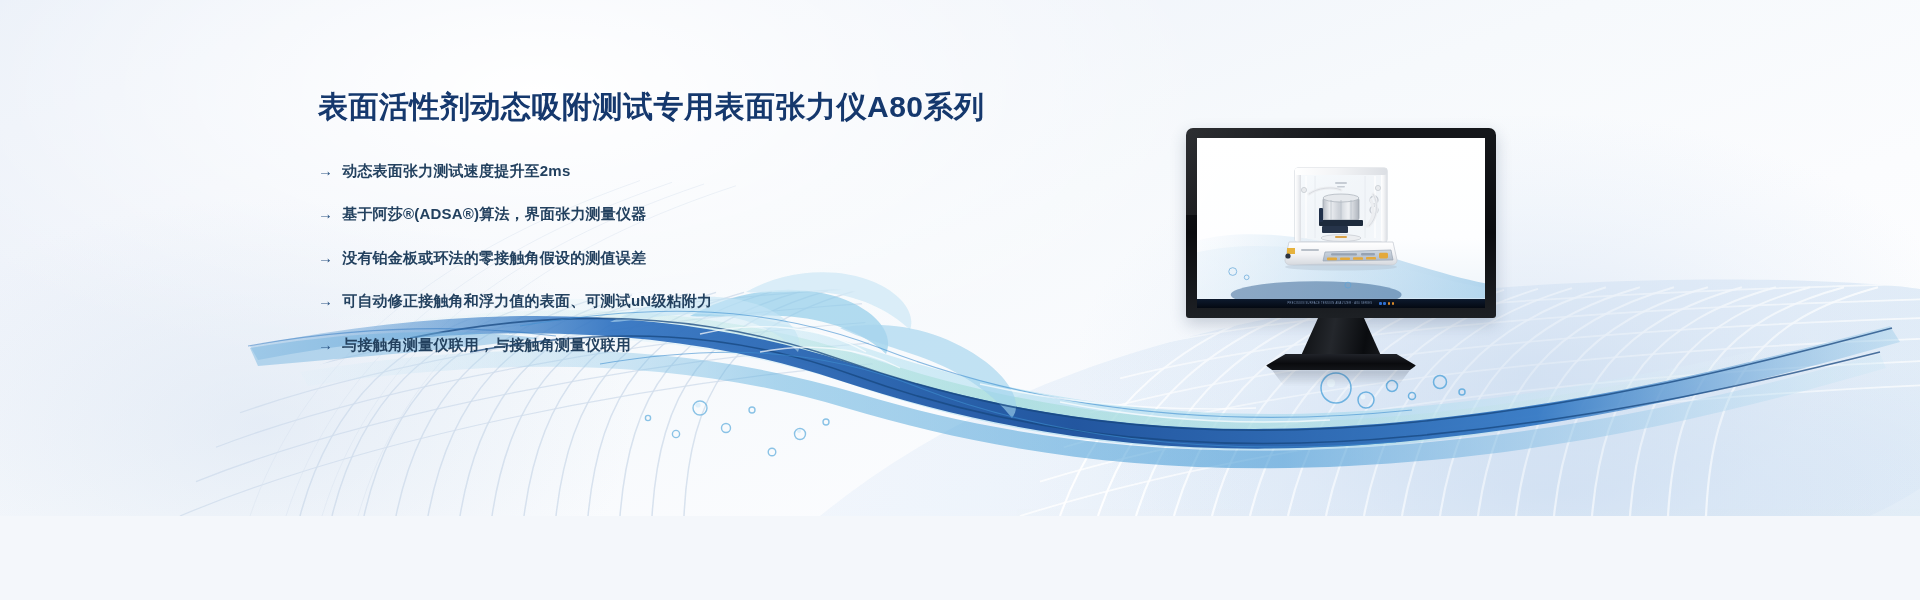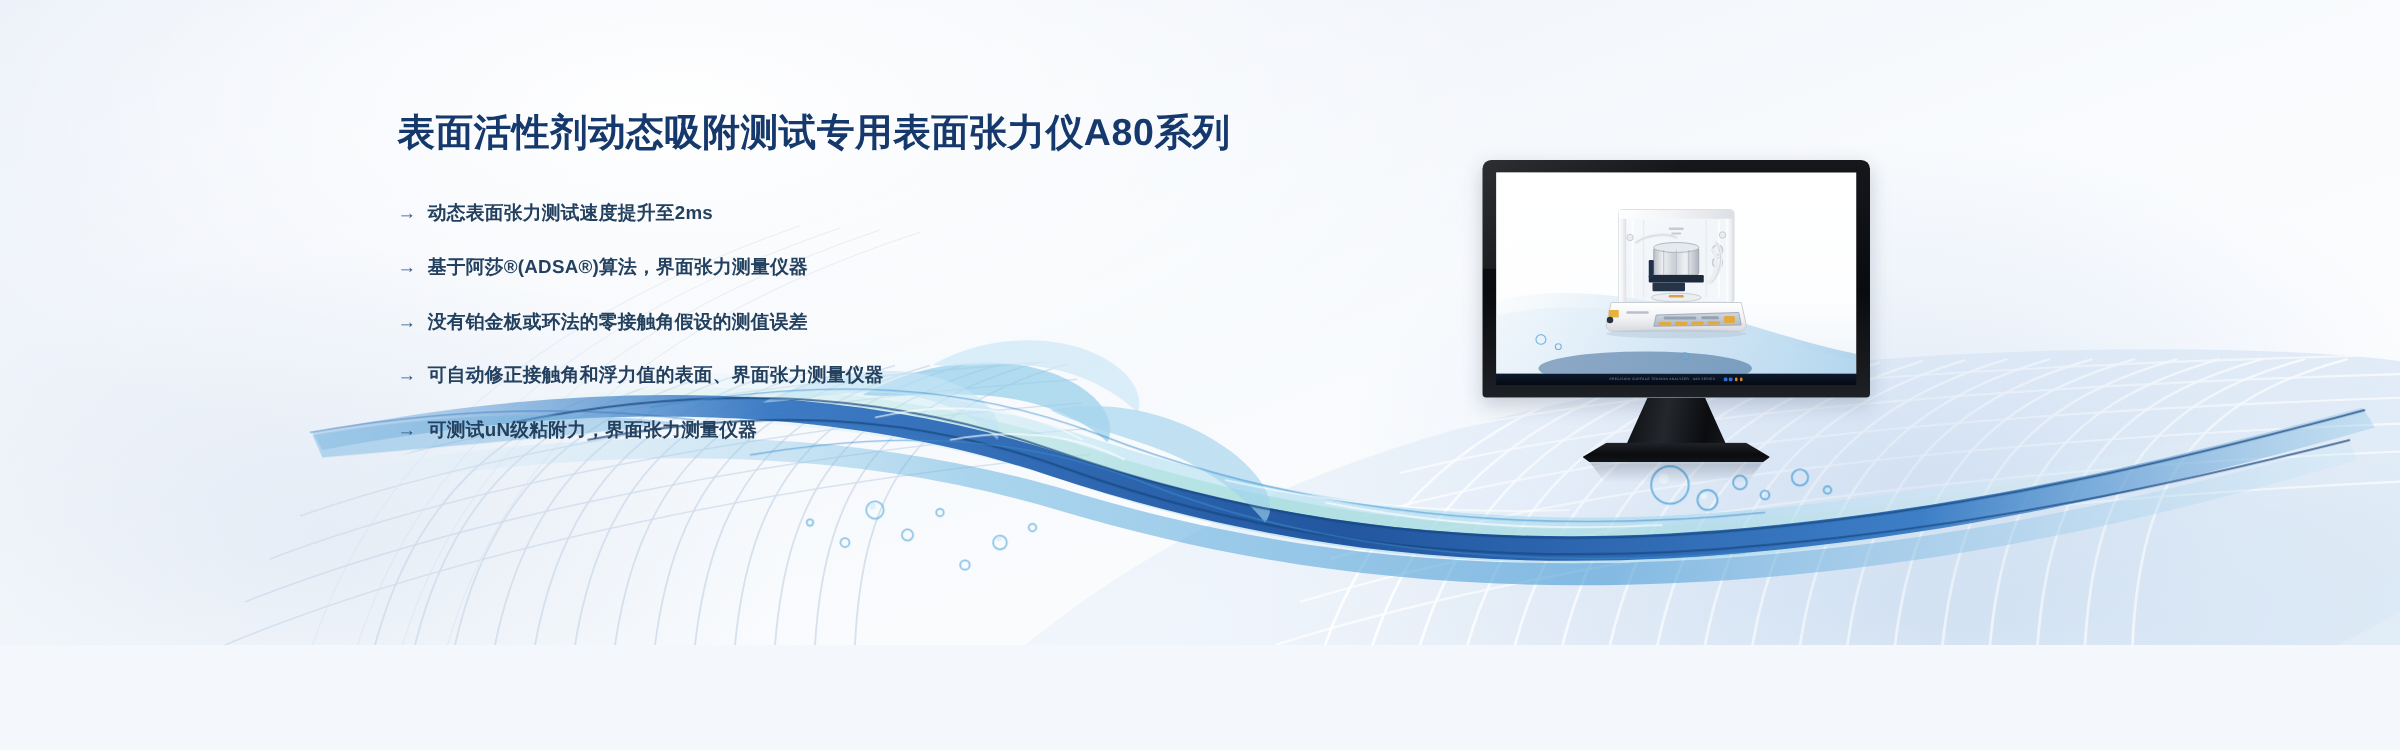"可自动修正接触角和浮力值的表面、界面张力测量仪器" span.btext { text: 界面张力测量仪器 -> 可测试uN级粘附力 }
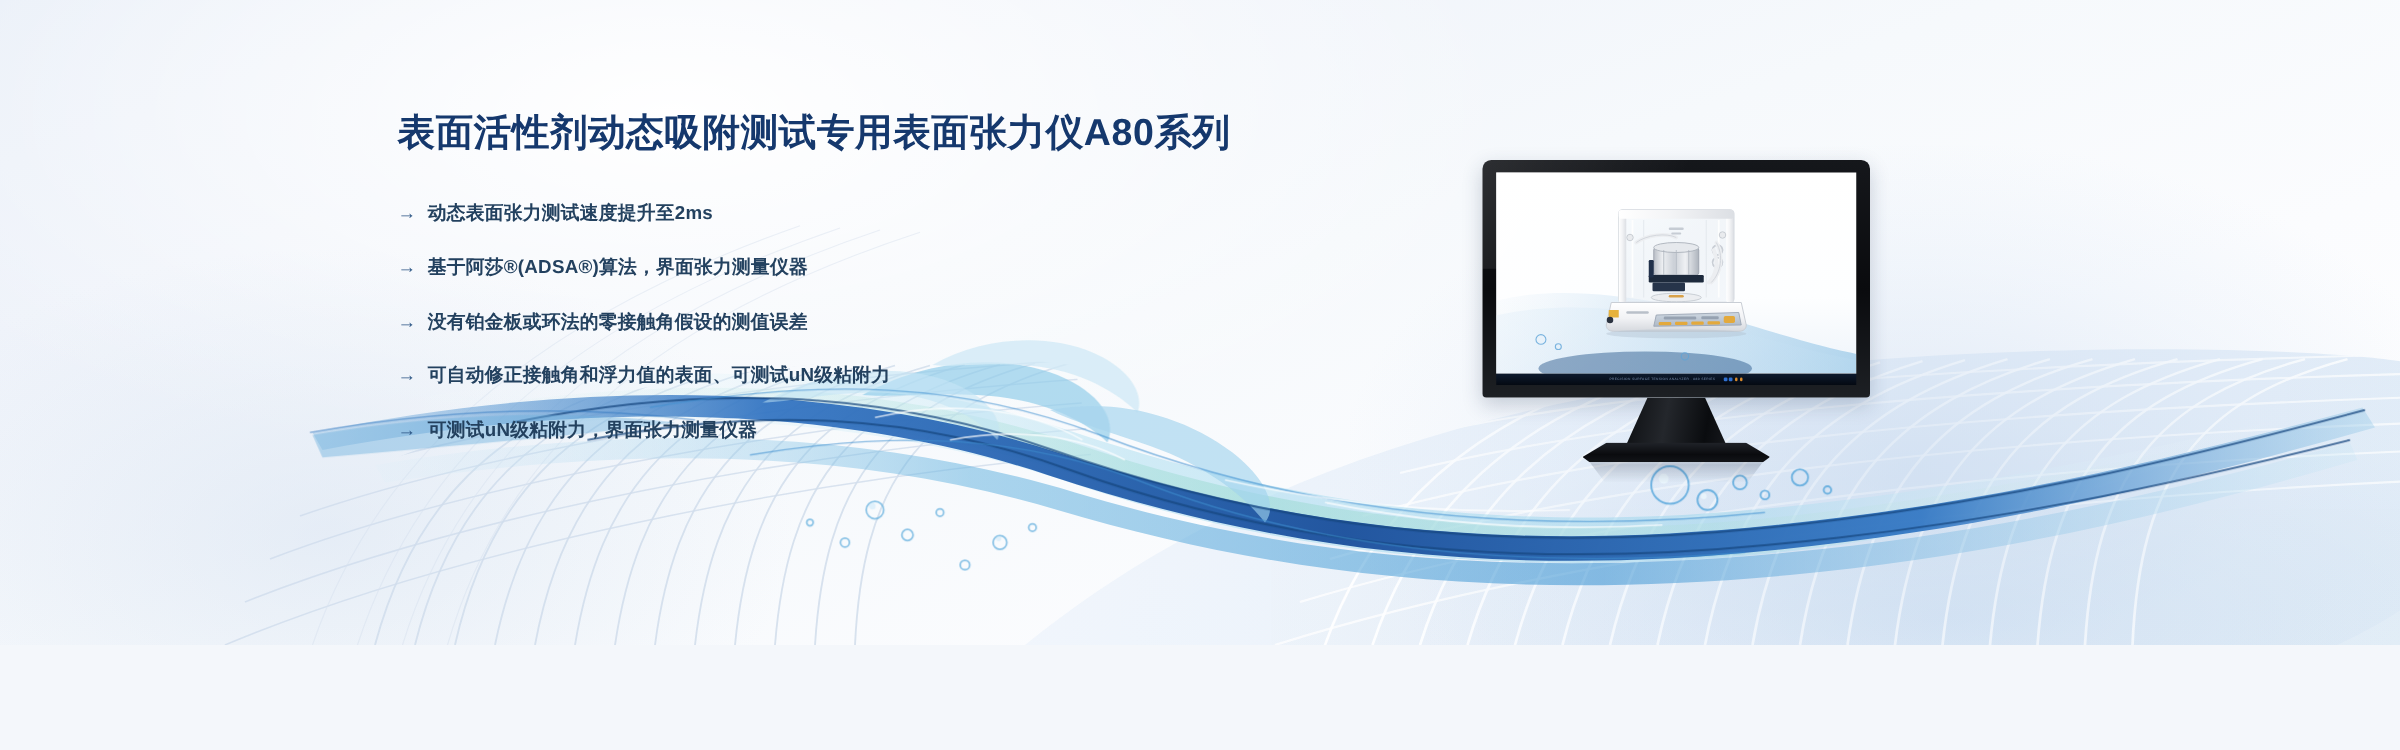"可测试uN级粘附力，界面张力测量仪器" span.btext { text: 可测试uN级粘附力，界面张力测量仪器 -> 与接触角测量仪联用，与接触角测量仪联用 }
